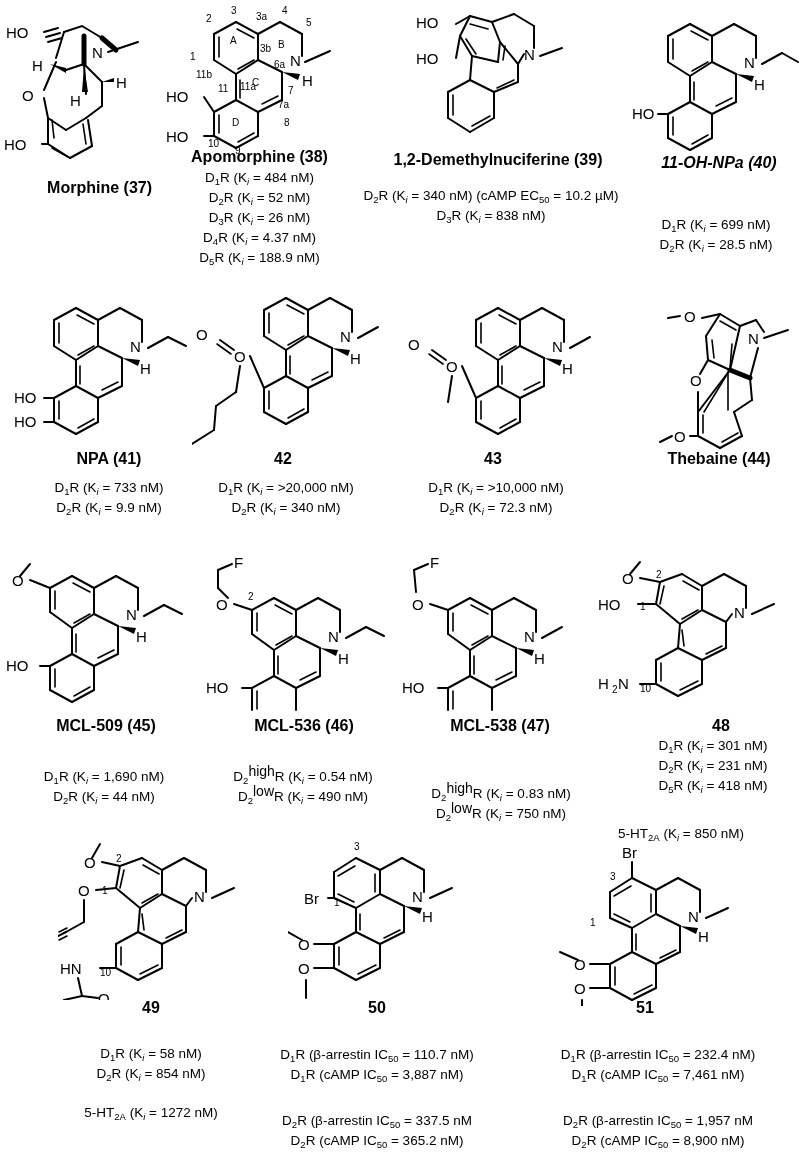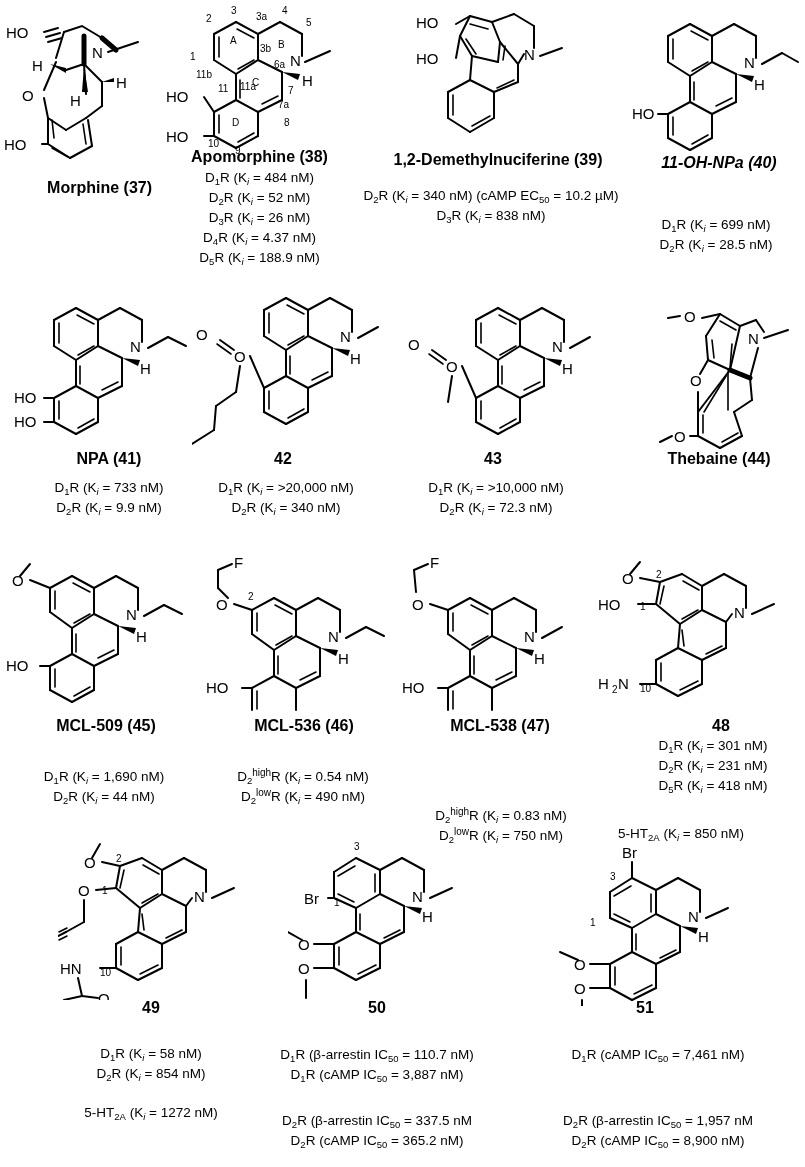"high" sup { font-size: 10px -> 14px }
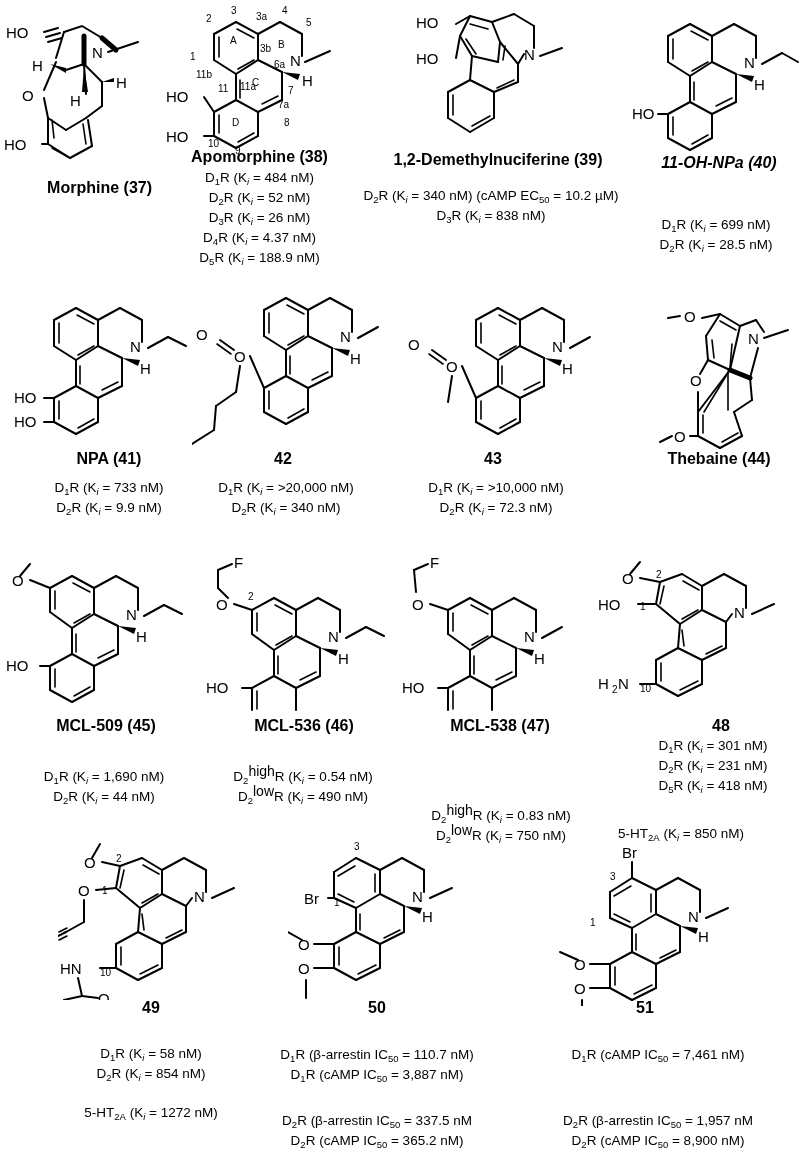"D2highR (Ki = 0.83 nM)" div.cell { top: 806px -> 784px }
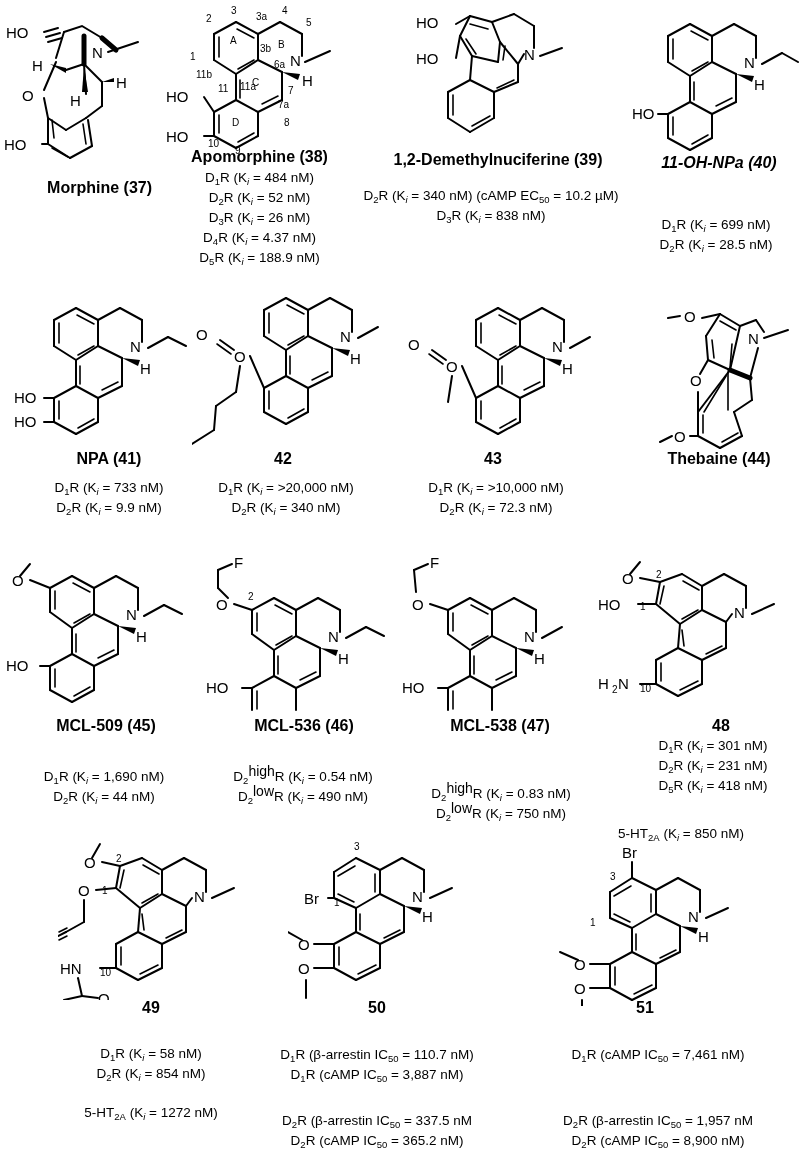"D1R (β-arrestin IC50 = 232.4" div { html: none -> <div>D<sub>1</sub>R (β-arrestin IC<sub>50</sub> = 232.4 nM)</div> }
